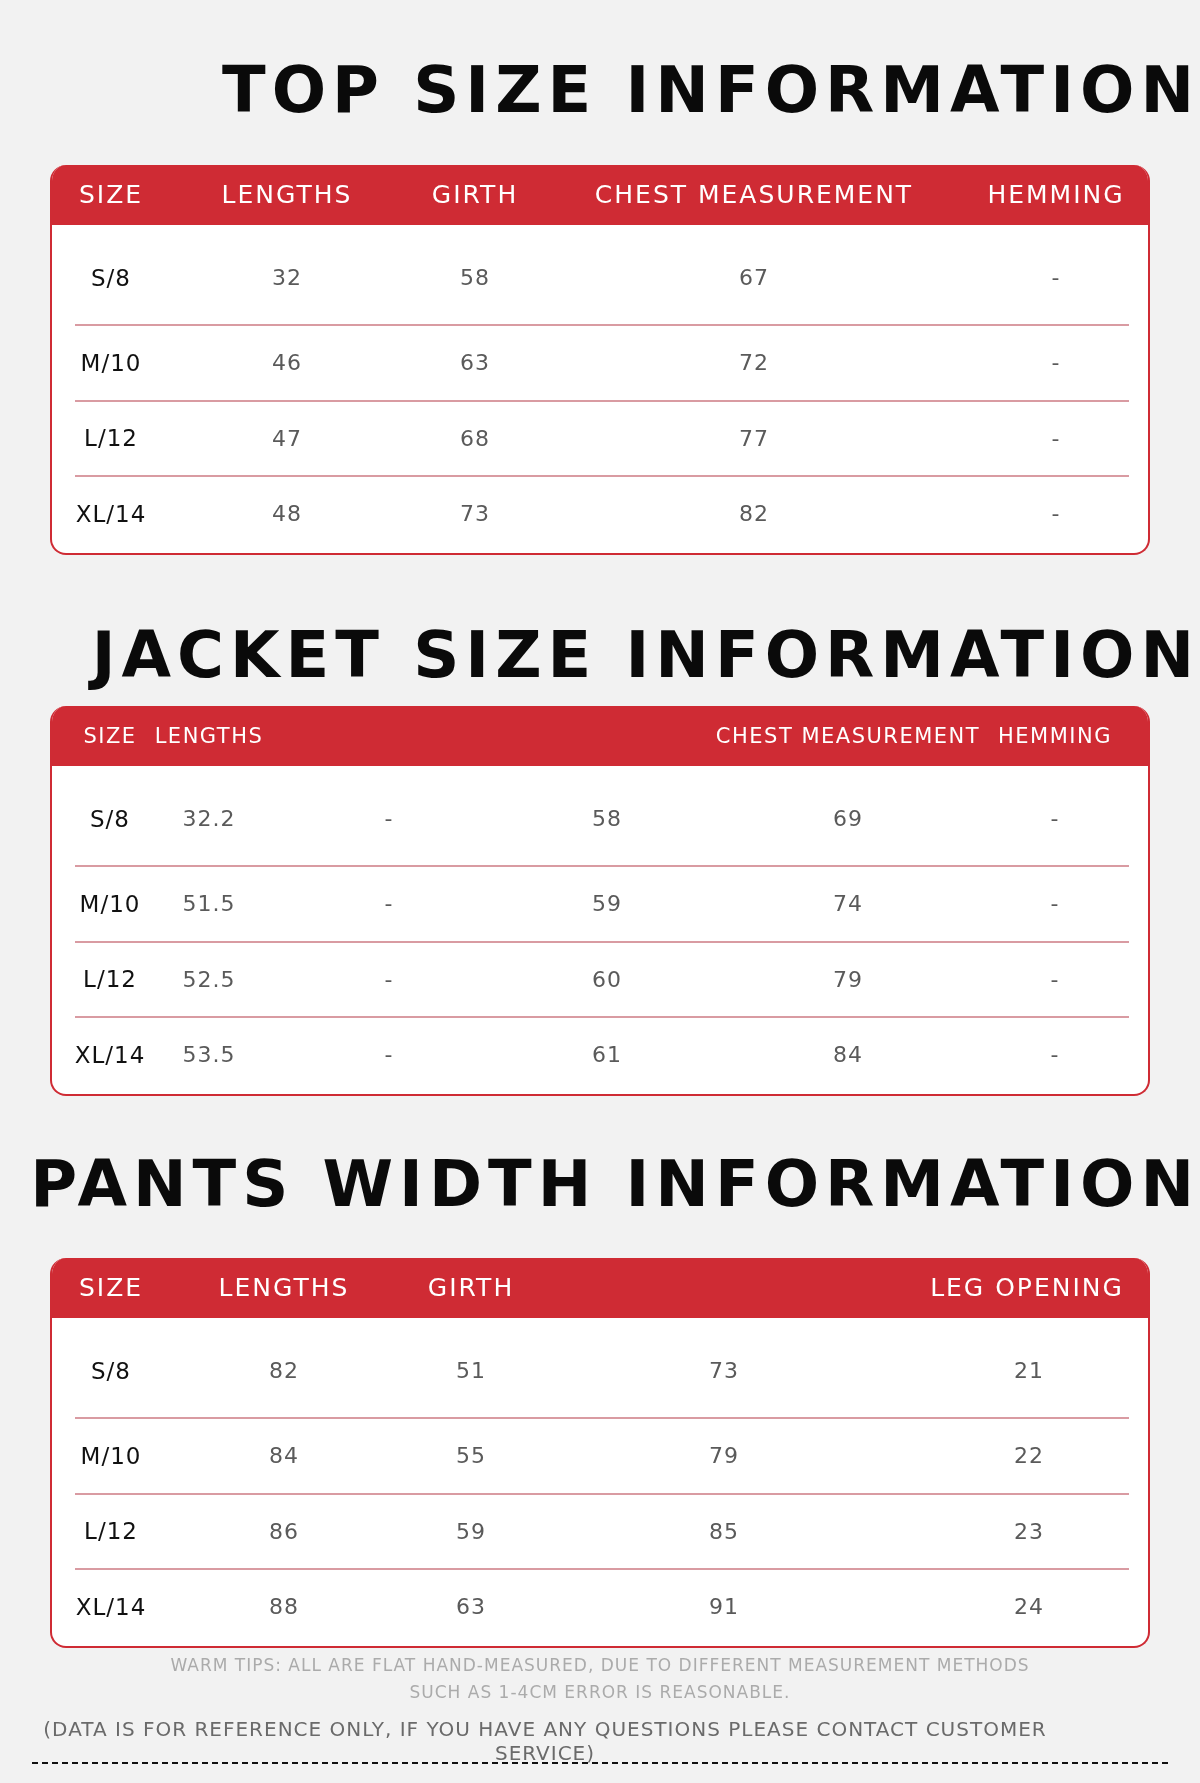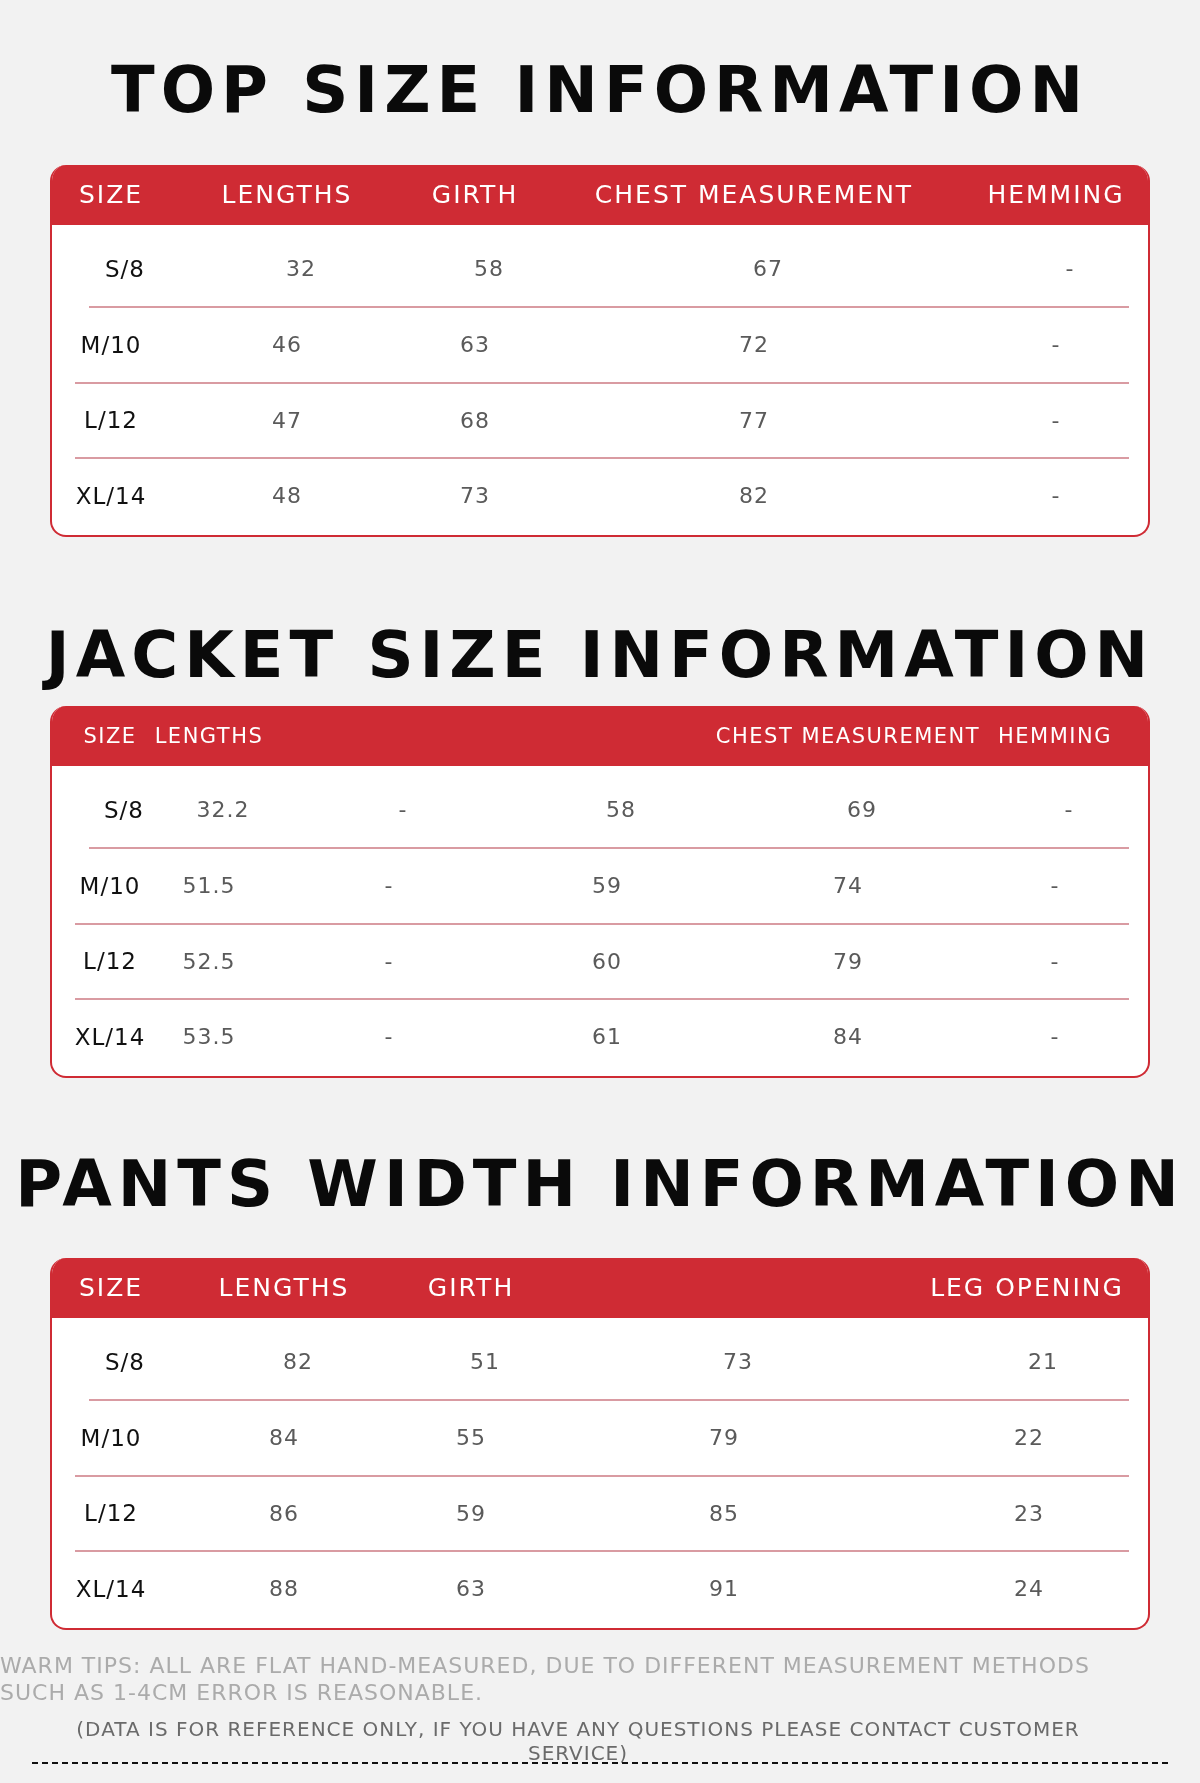"TOP SIZE INFORMATION" .title { text-align: center -> right }
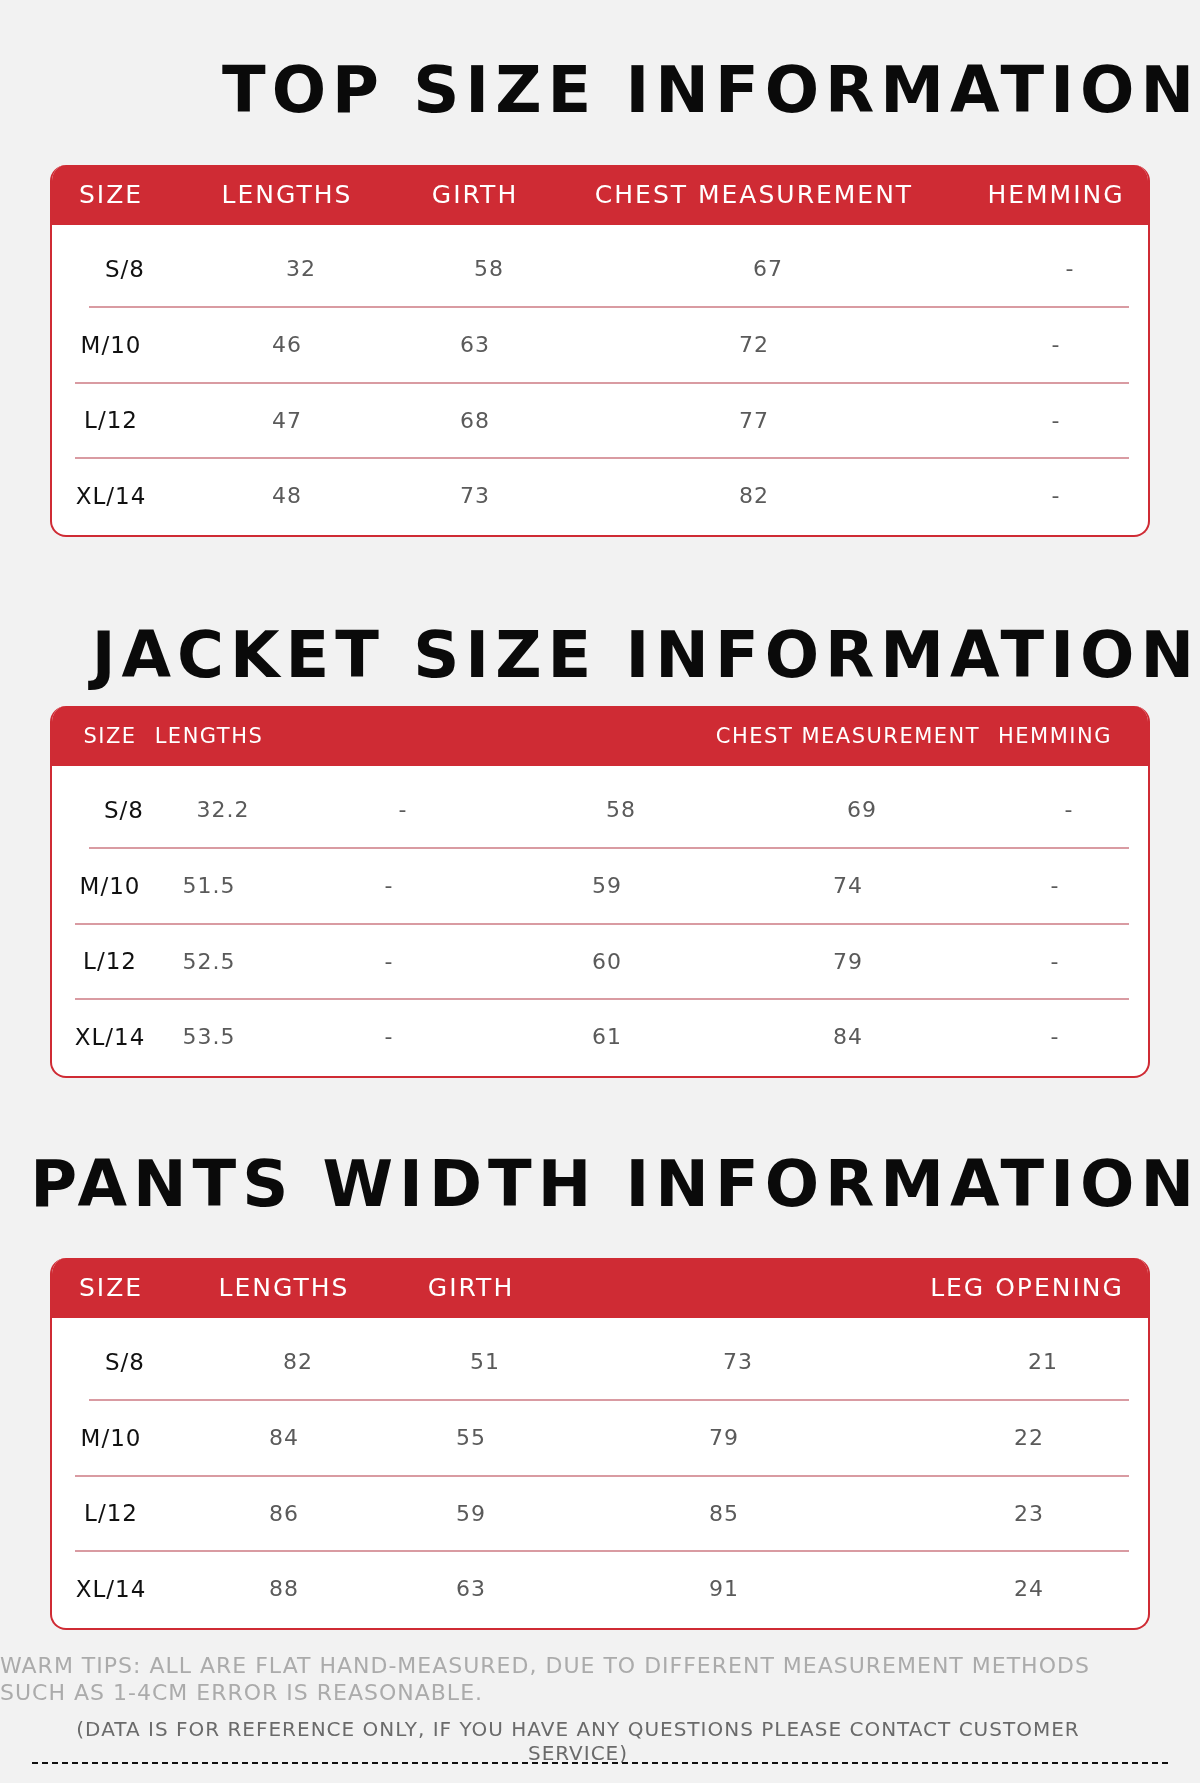"S/8" .row.first { height: 83px -> 101px; margin-left: 14px -> none }
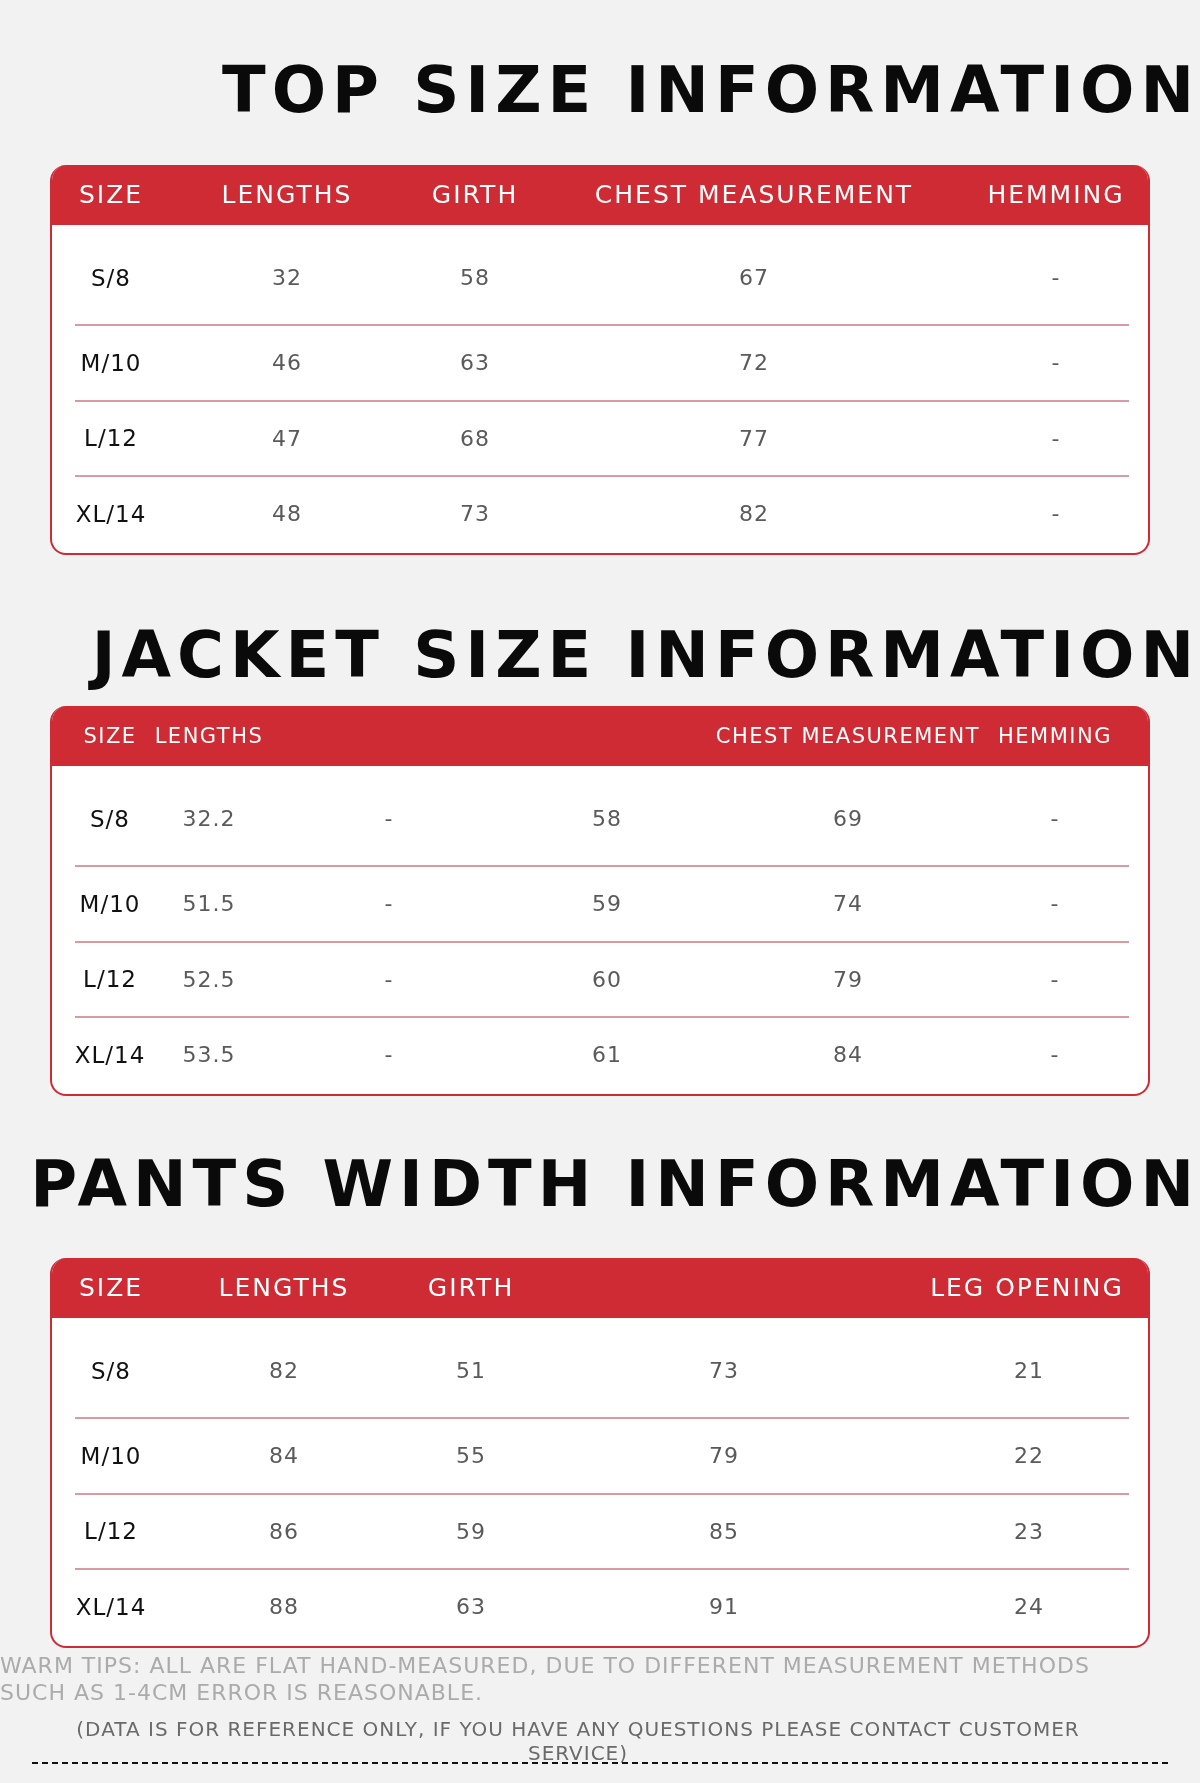"WARM TIPS: ALL ARE FLAT" .tips { font-size: 22px -> 17px; text-align: left -> center }
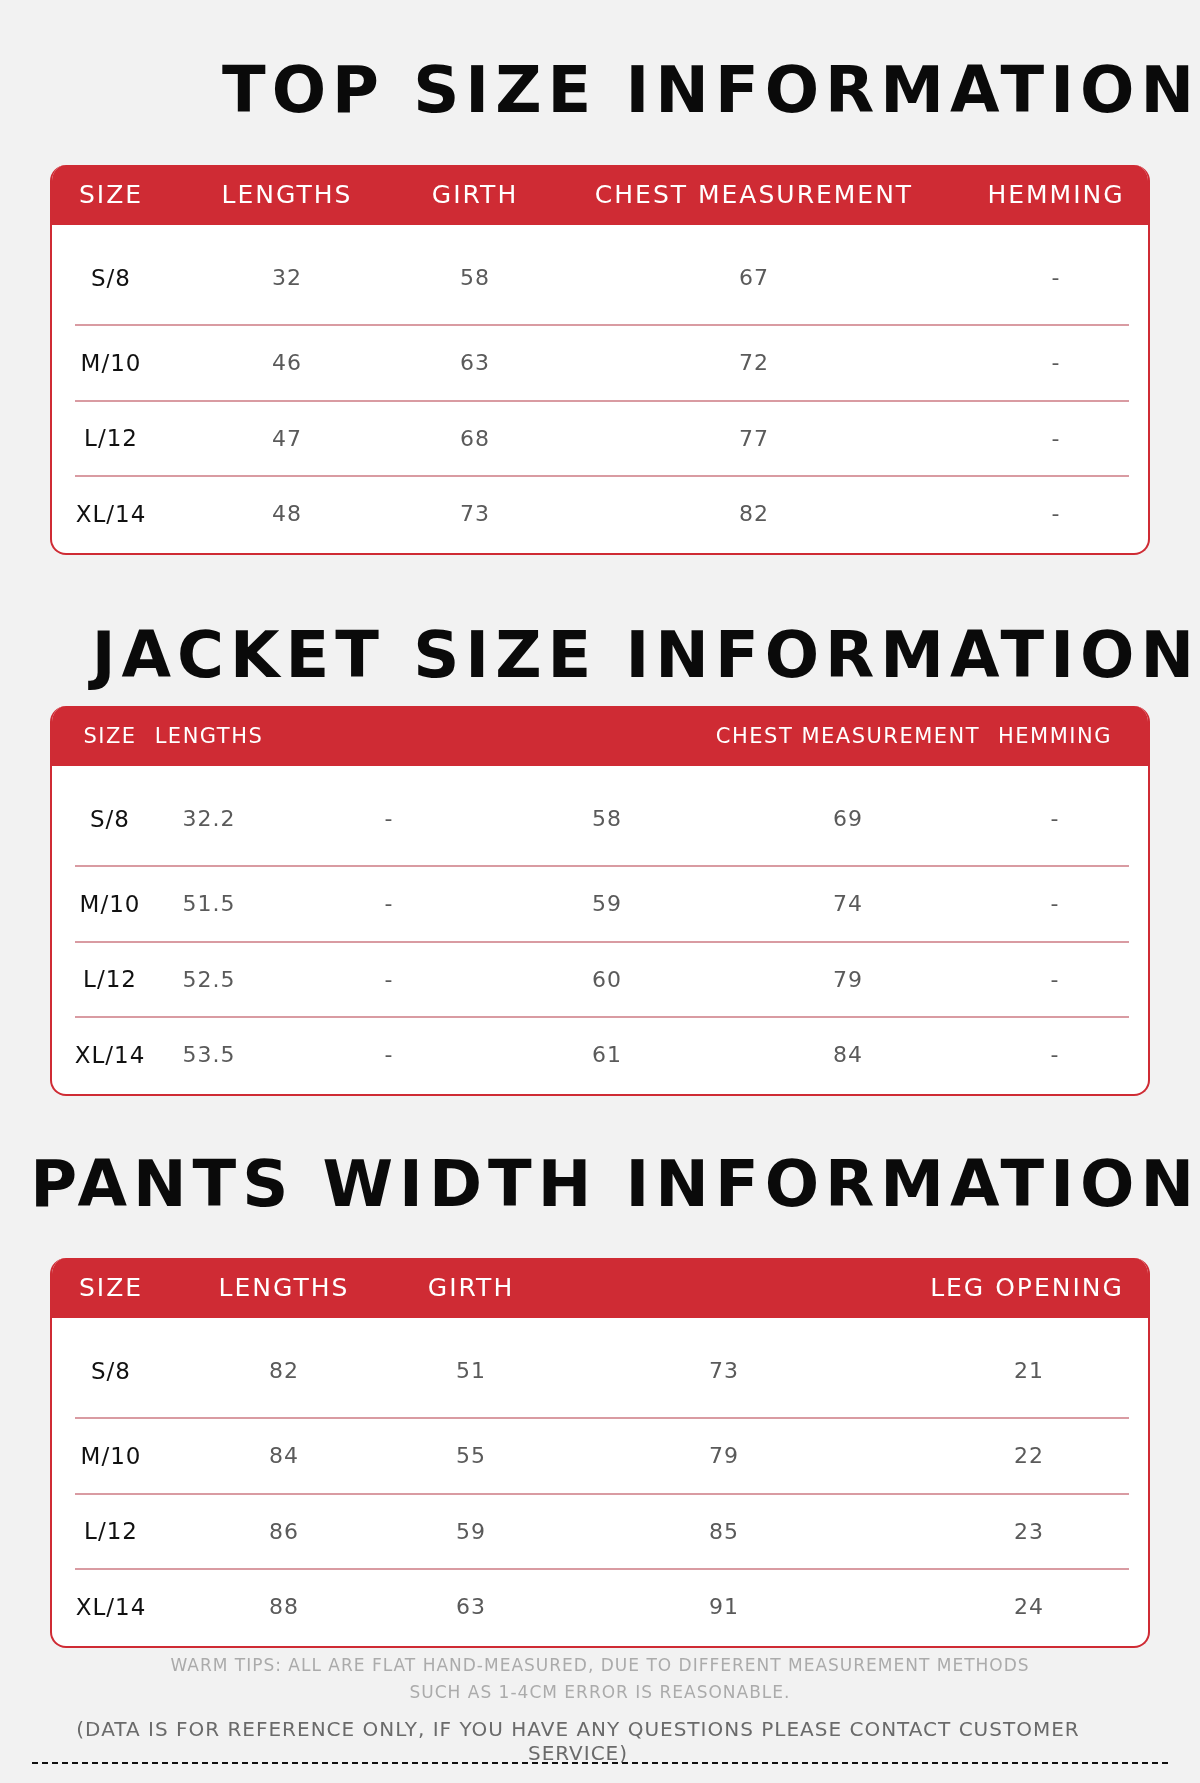"(DATA IS FOR REFERENCE ONLY," .disclaimer { margin-left: 33px -> none }
